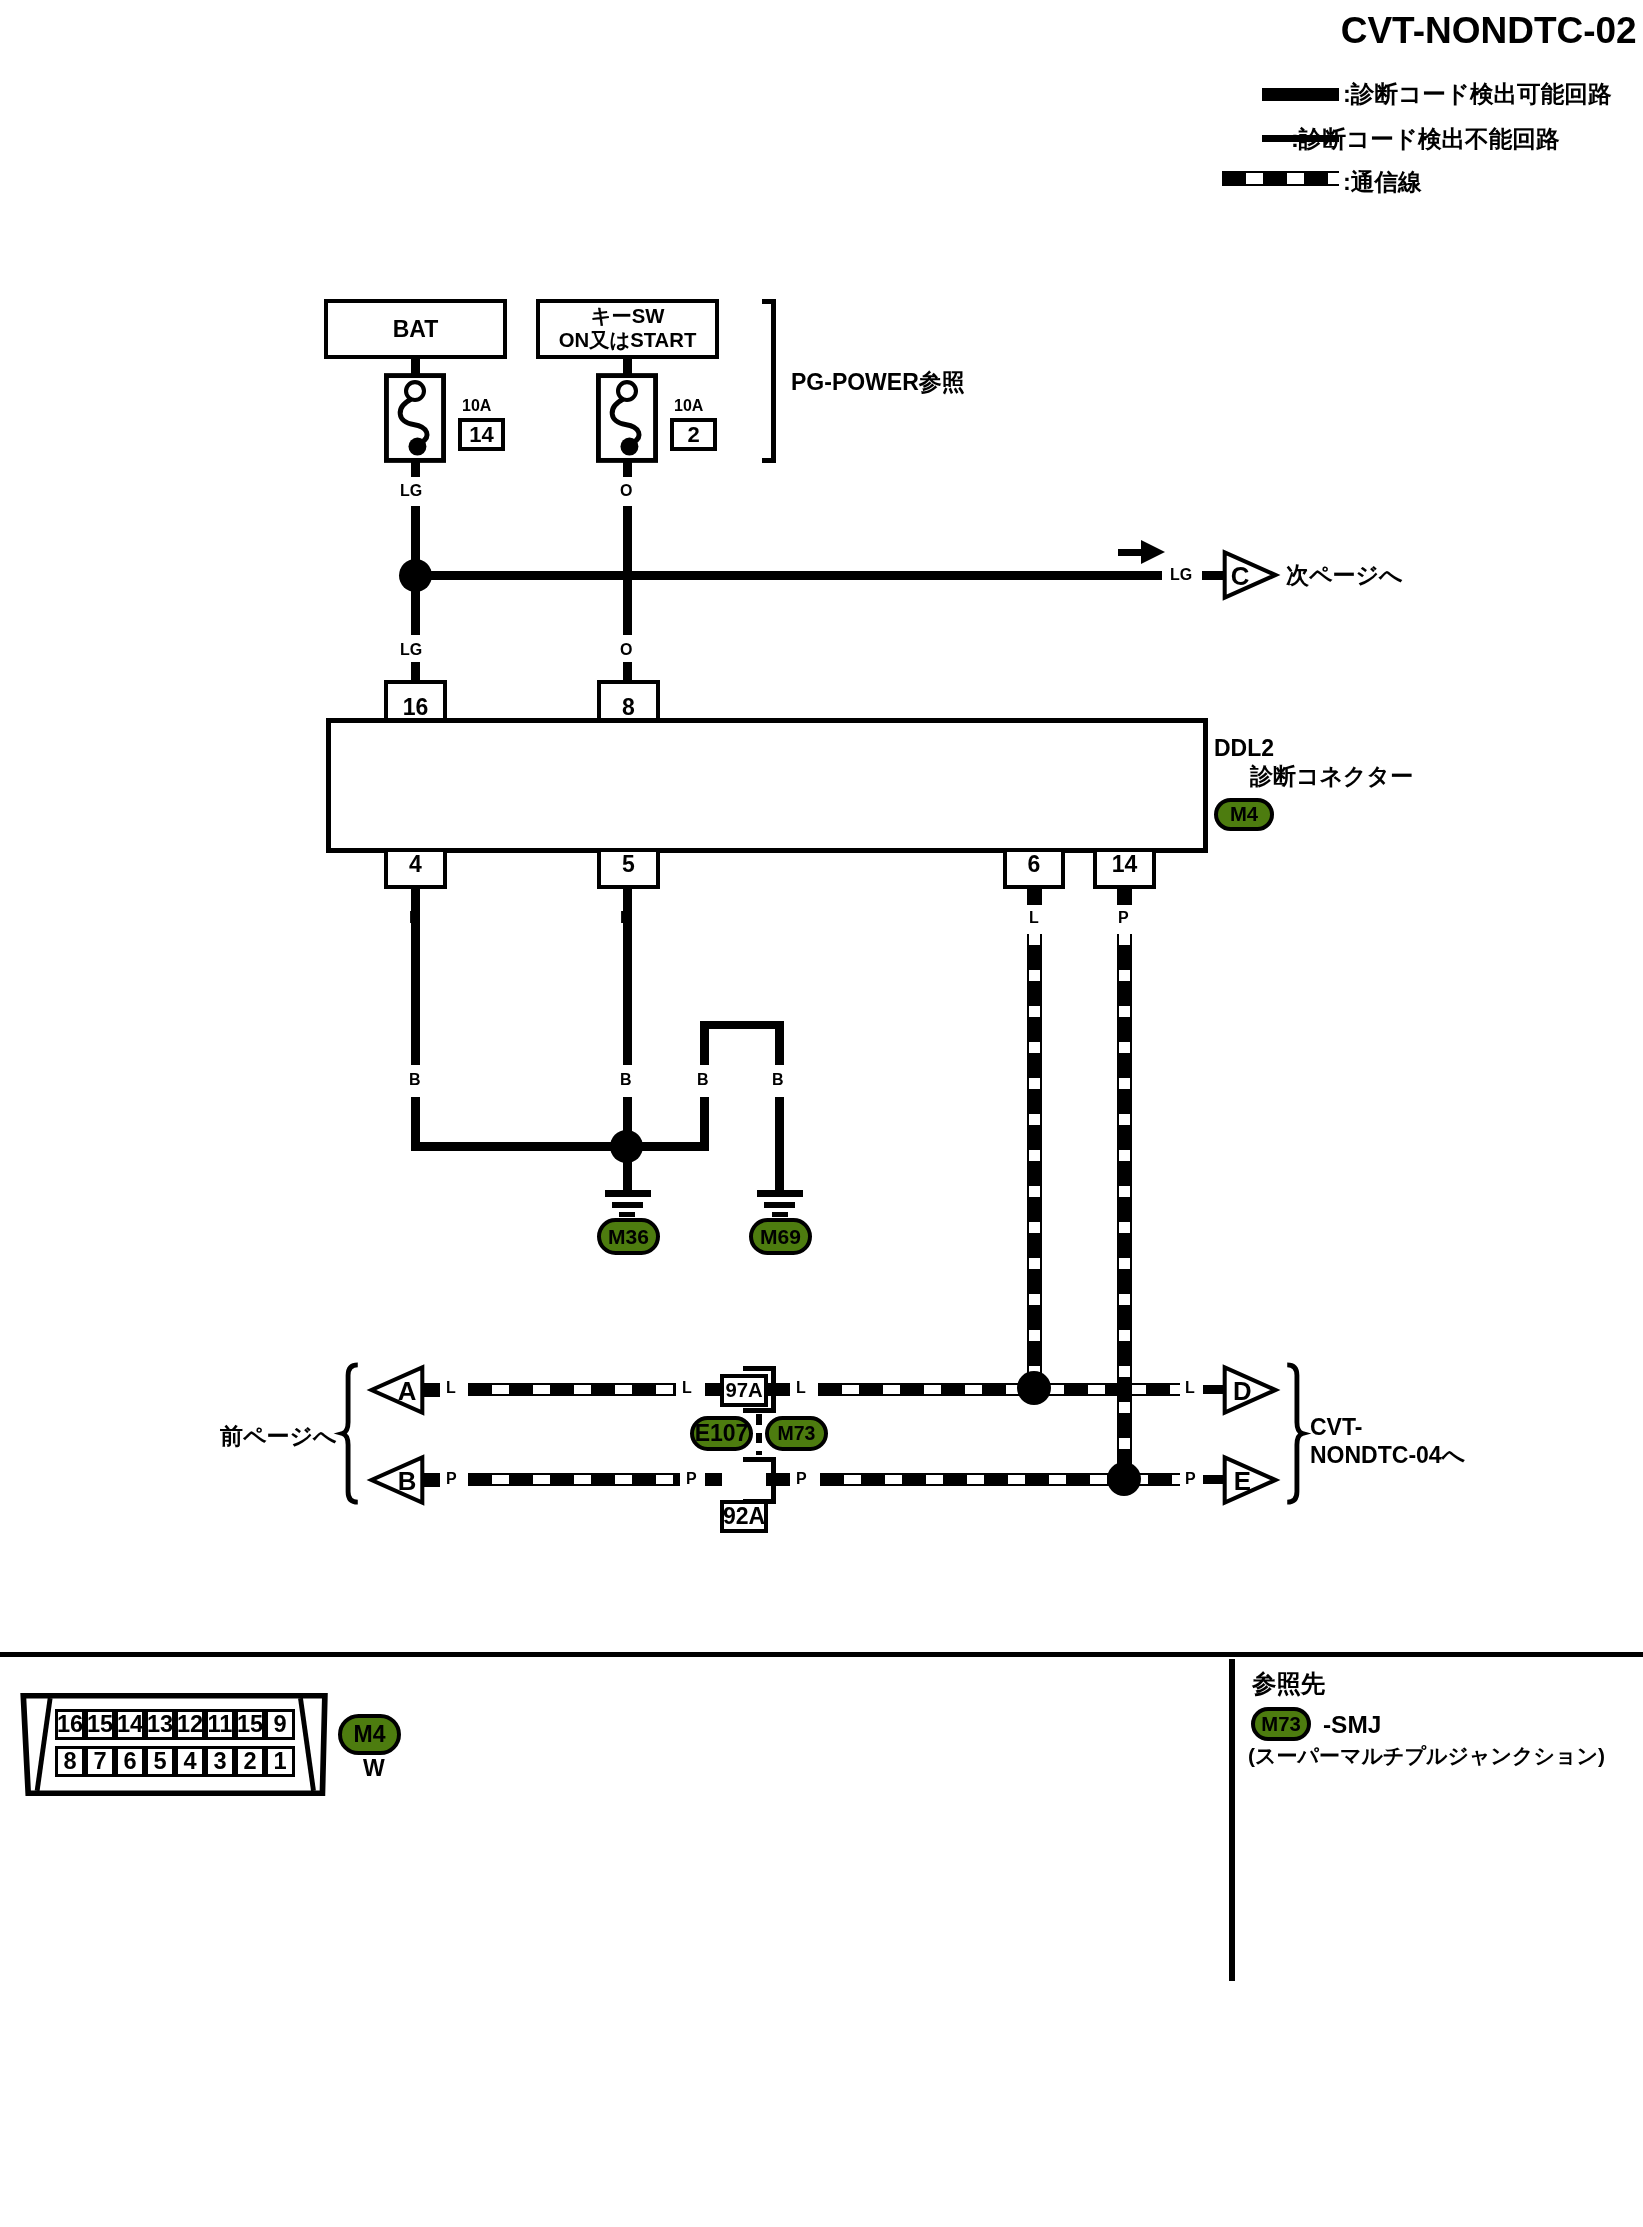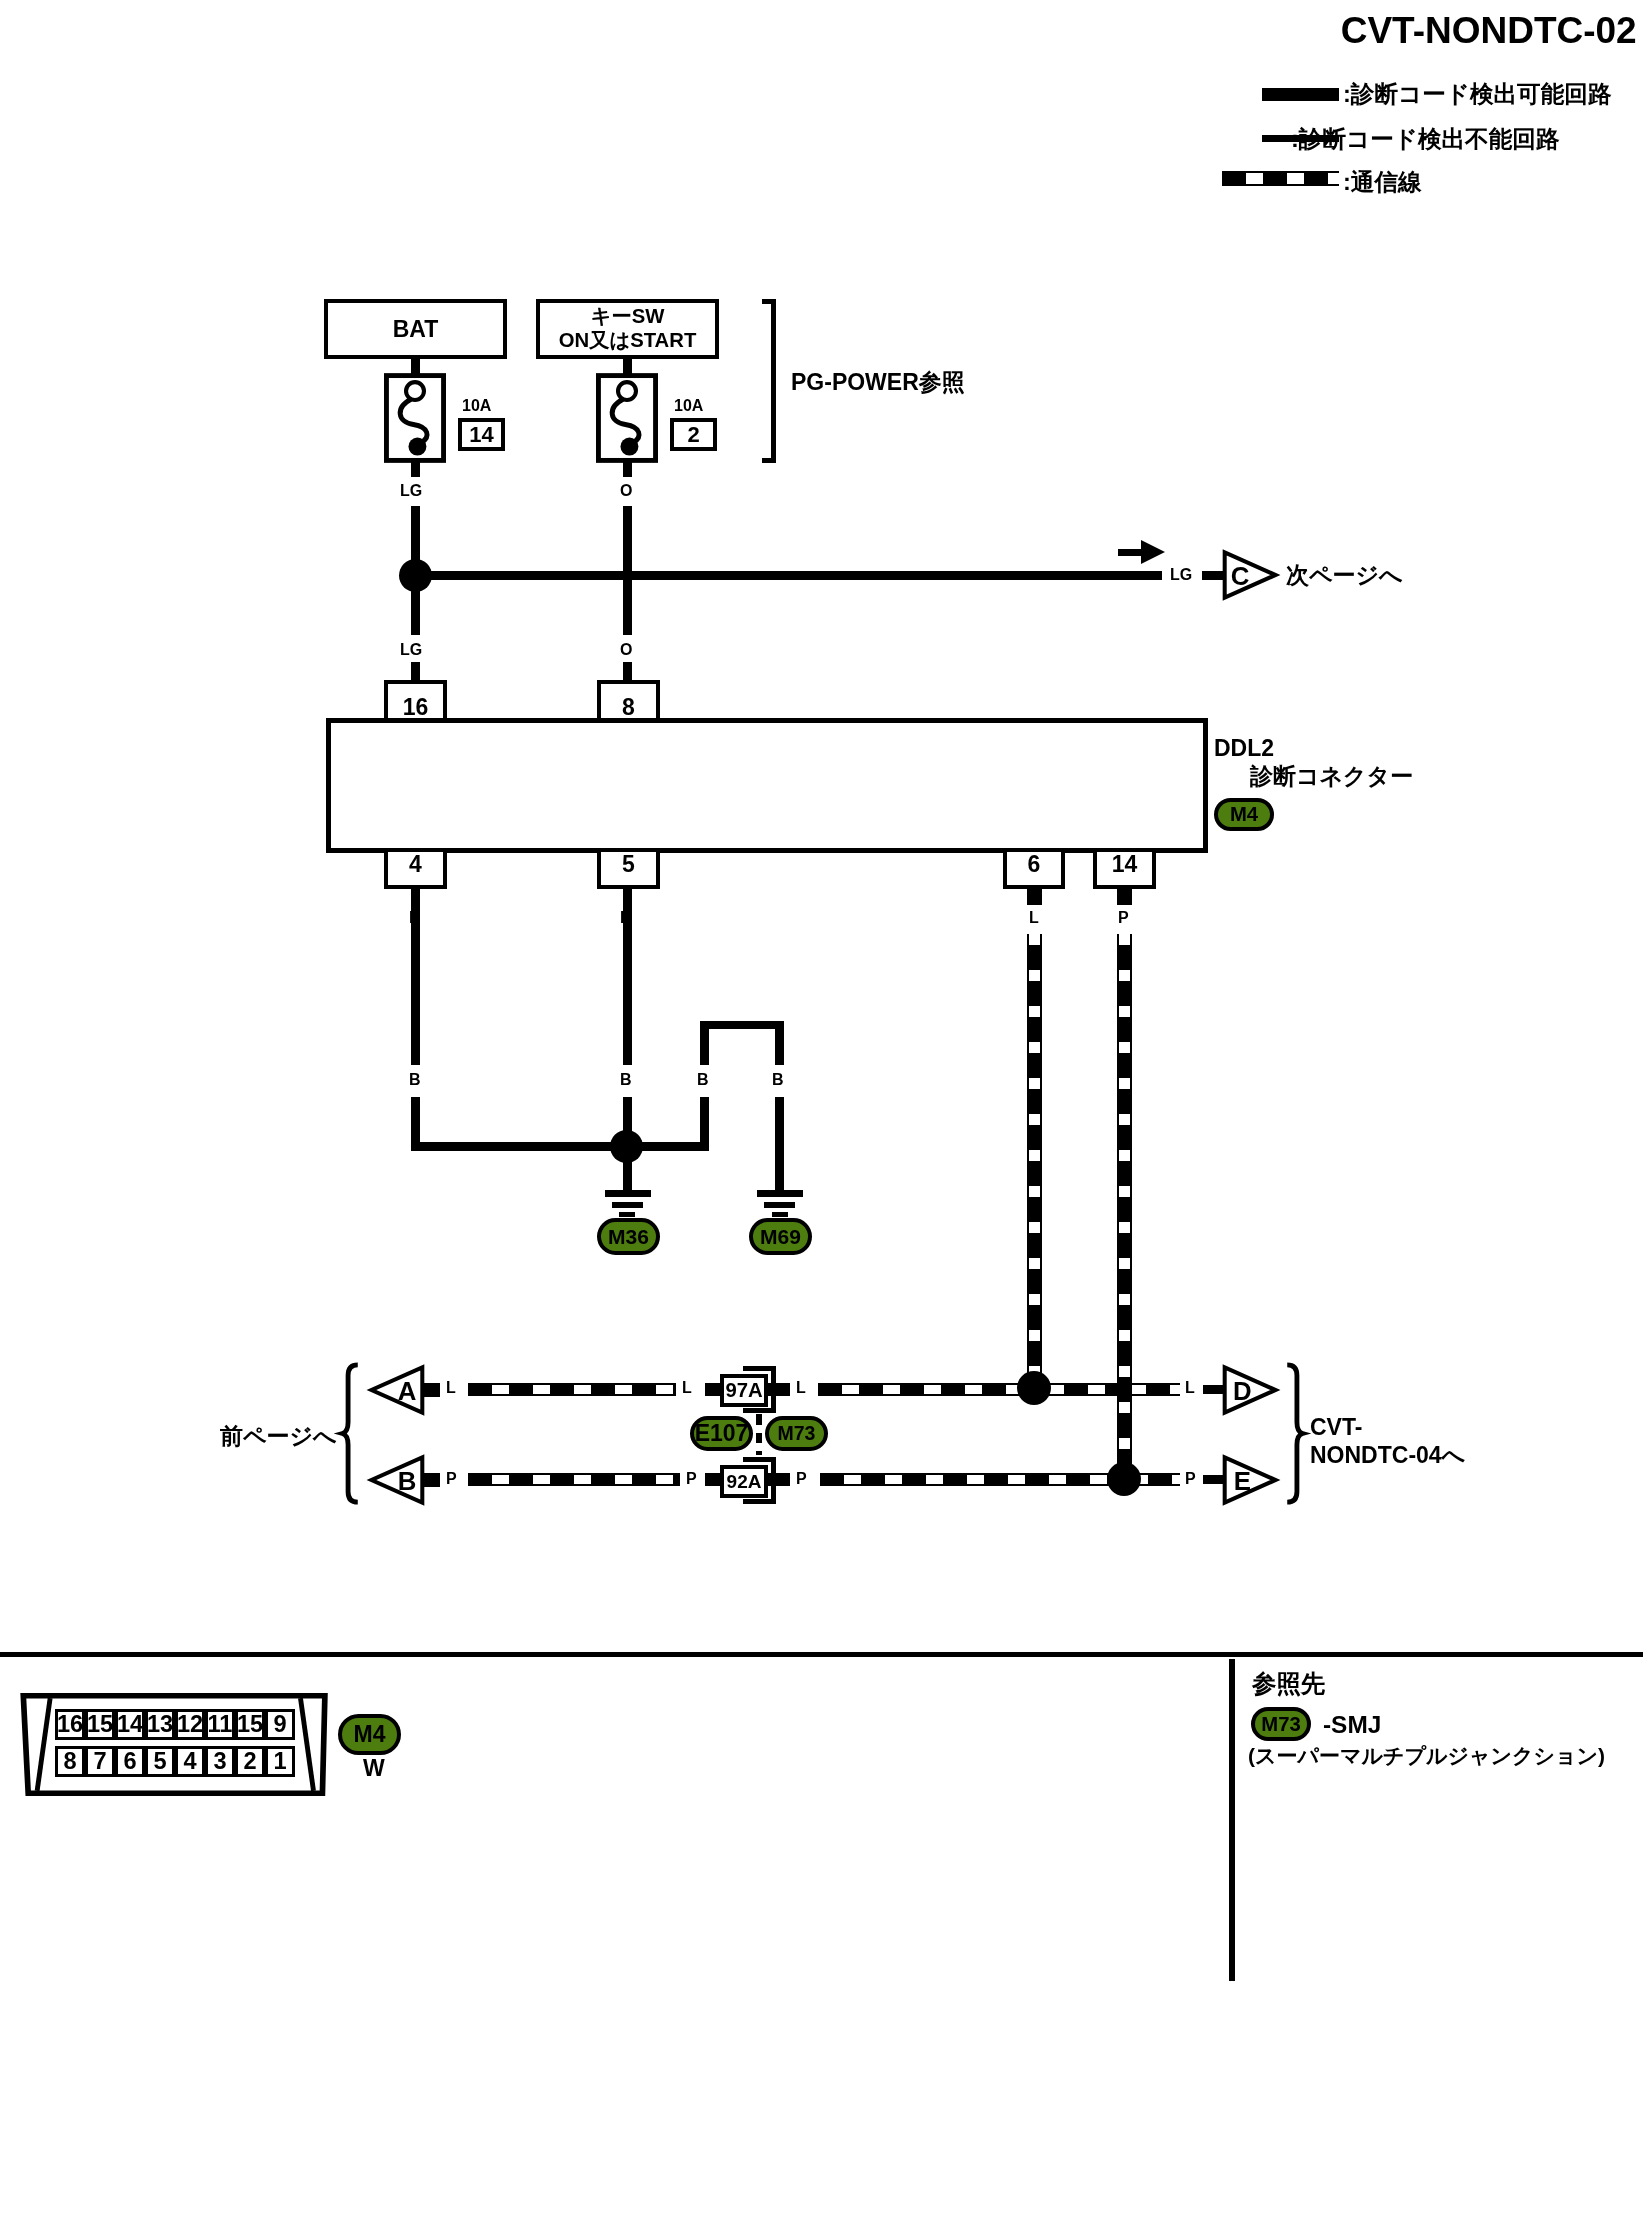"92A" div.box { font-size: 19px -> 23px; top: 1465px -> 1500px }
